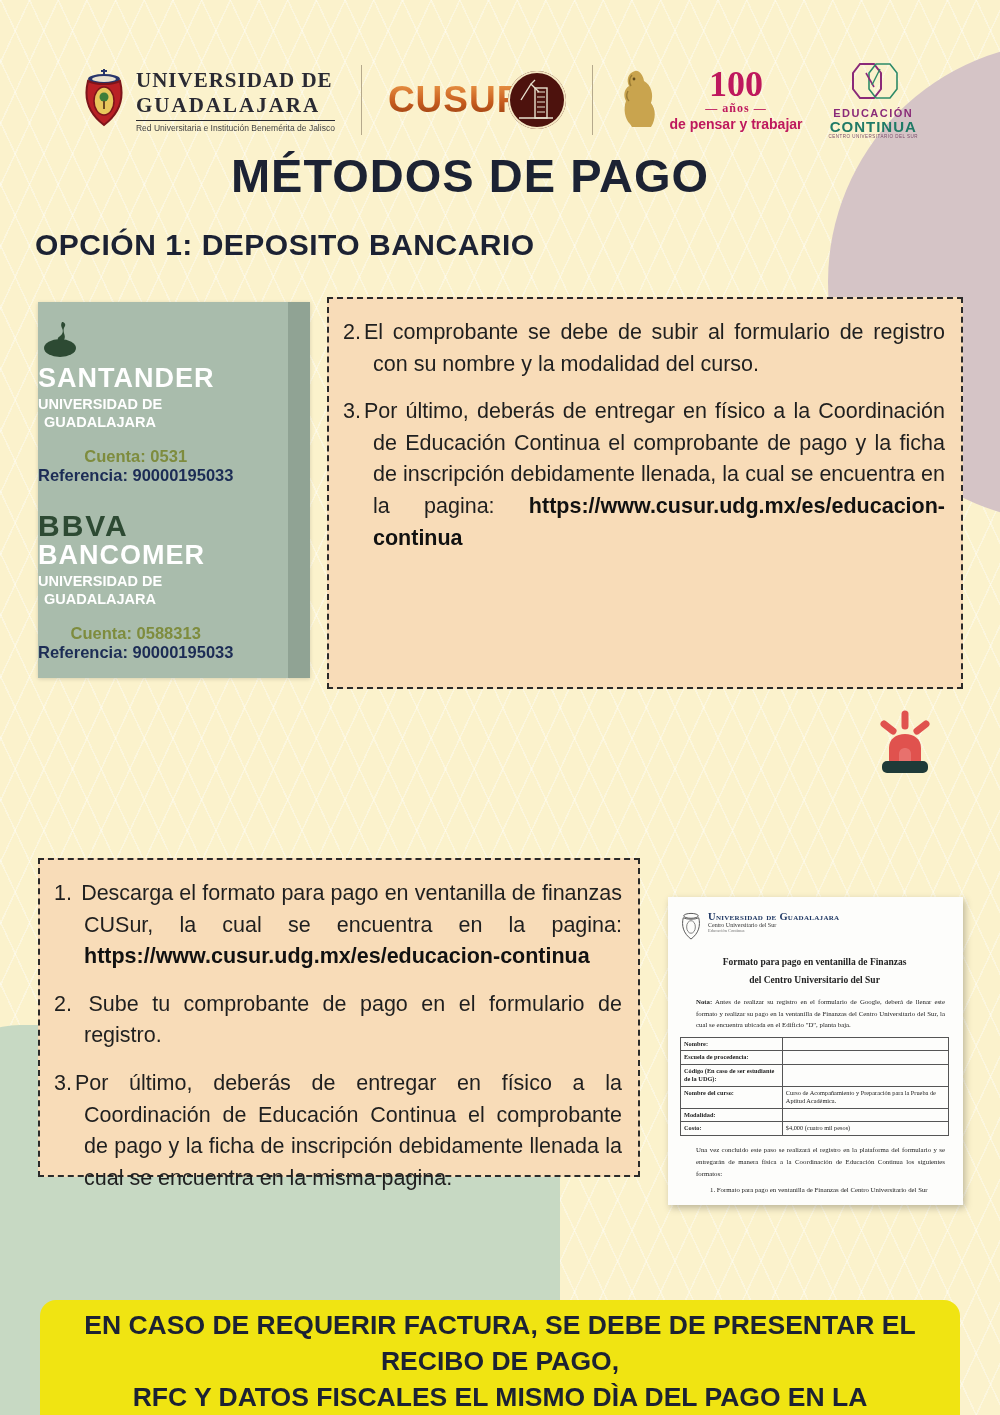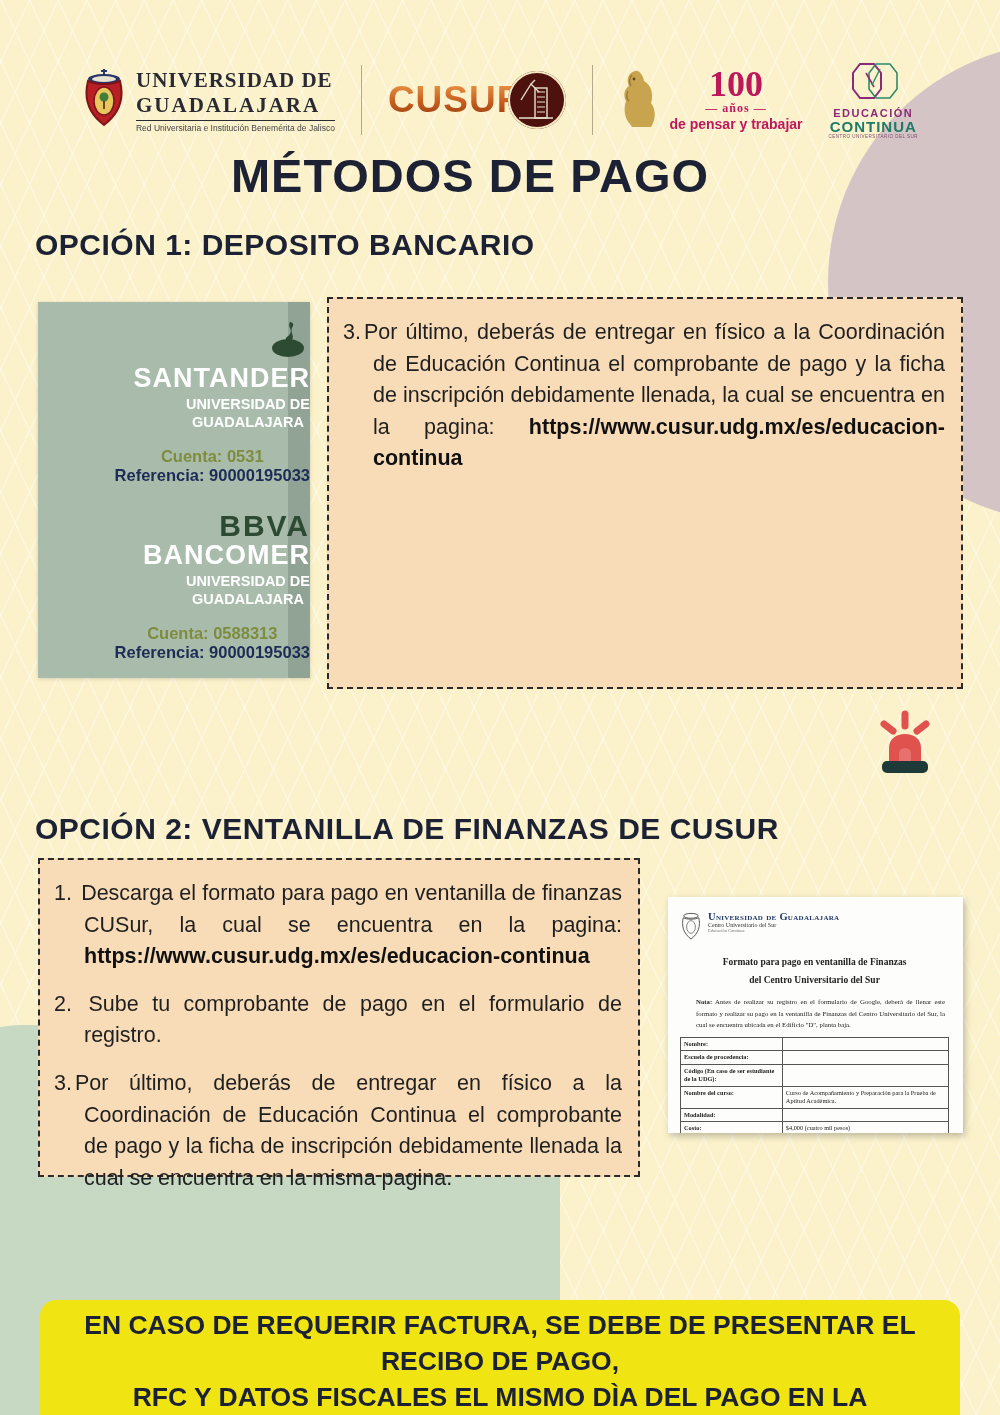"2. El comprobante se debe" li { html: none -> <li><span>2.</span><span>El comprobante se debe de subir al formulario de registro con su nombre y la modalidad del curso.</span><span></span></li> }
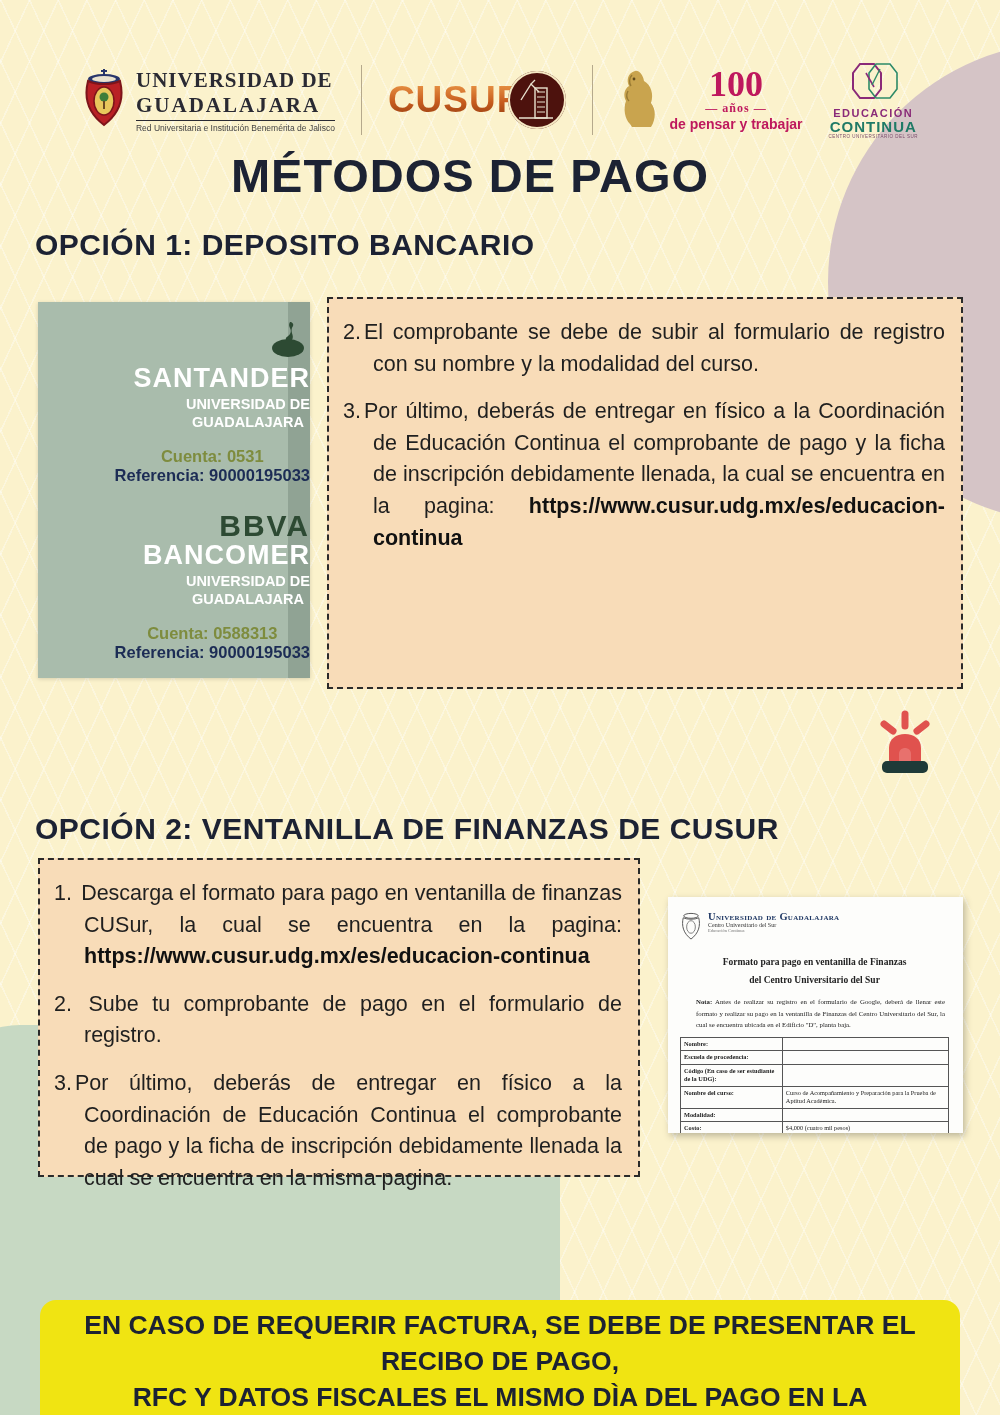"SANTANDER" .bank-panel { align-items: flex-end -> flex-start }
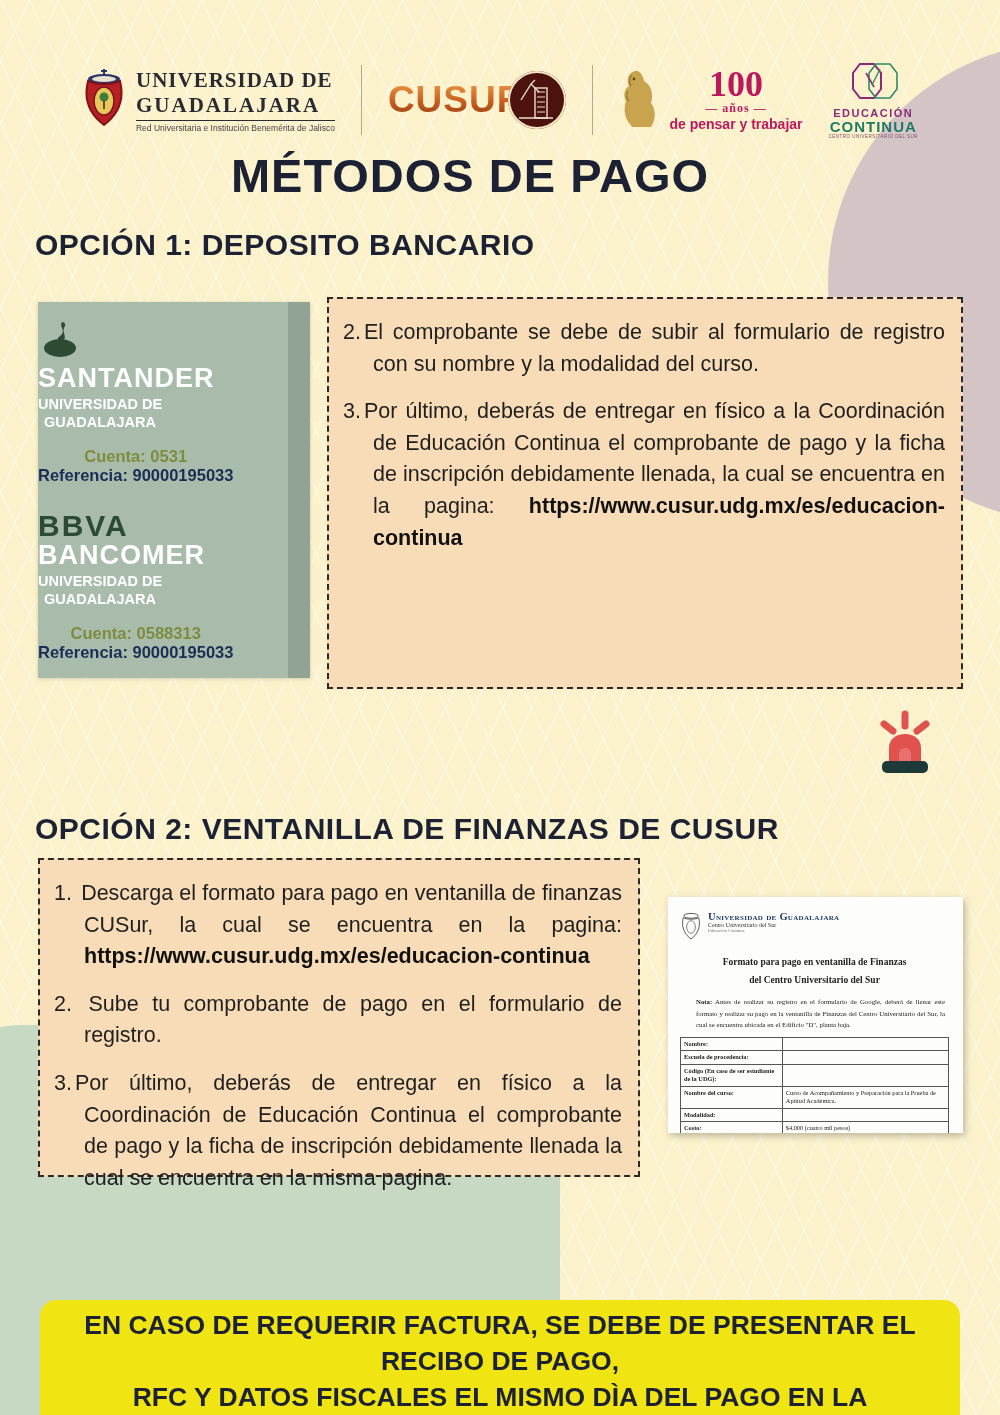"OPCIÓN 2: VENTANILLA DE FINANZAS" div.section-heading { html: <div>OPCIÓN 2: VENTANILLA DE FINANZAS DE CUSUR</div> -> none }
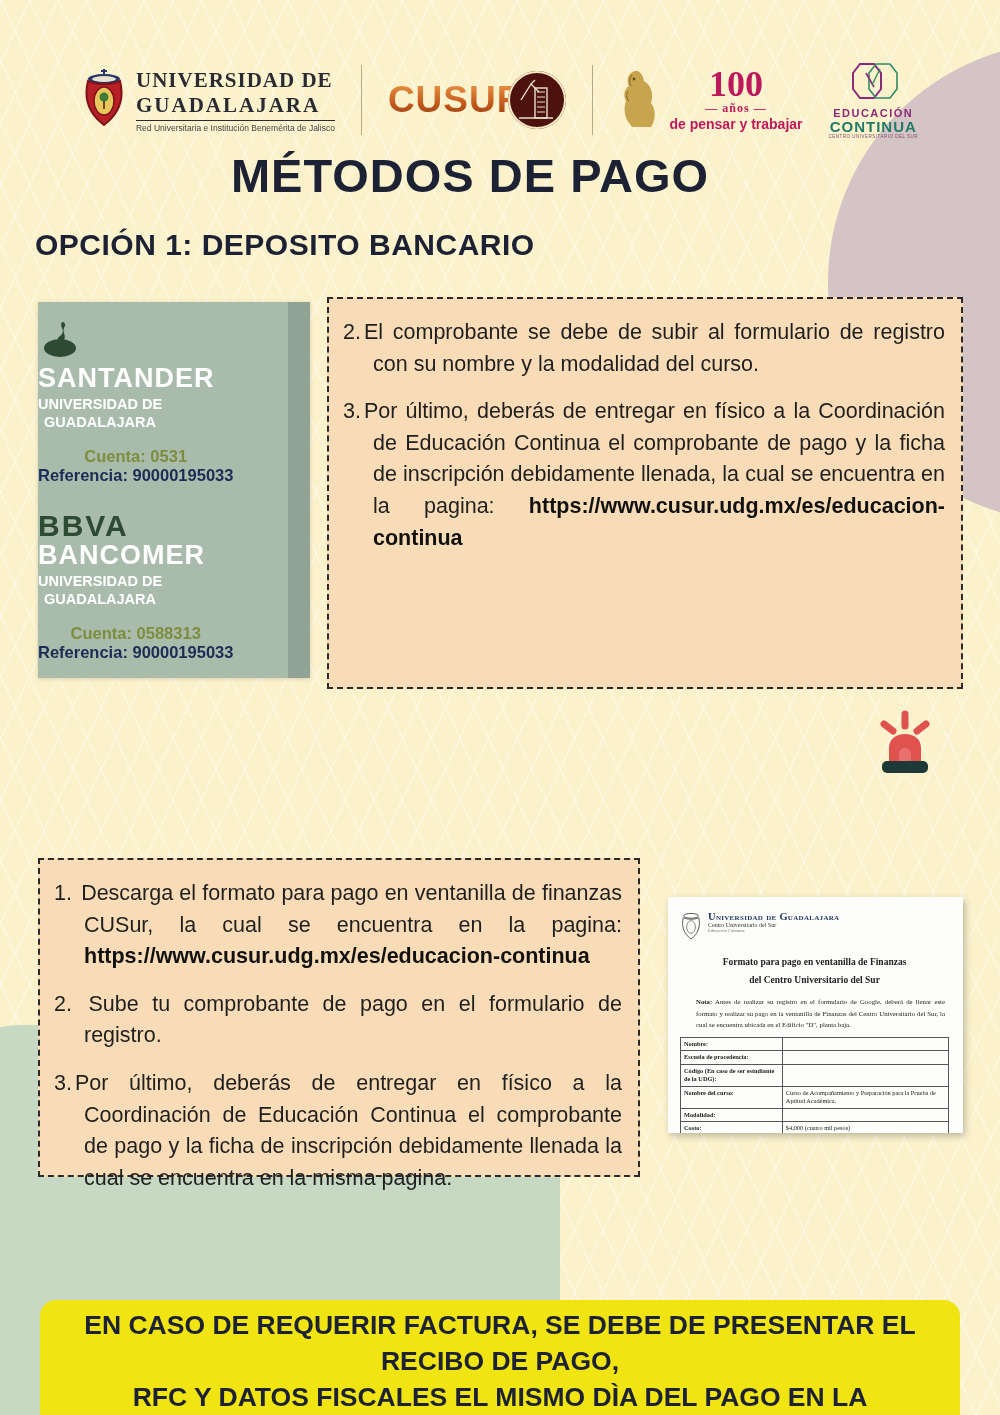"Universidad de Guadalajara" .doc { height: 236px -> 308px }
